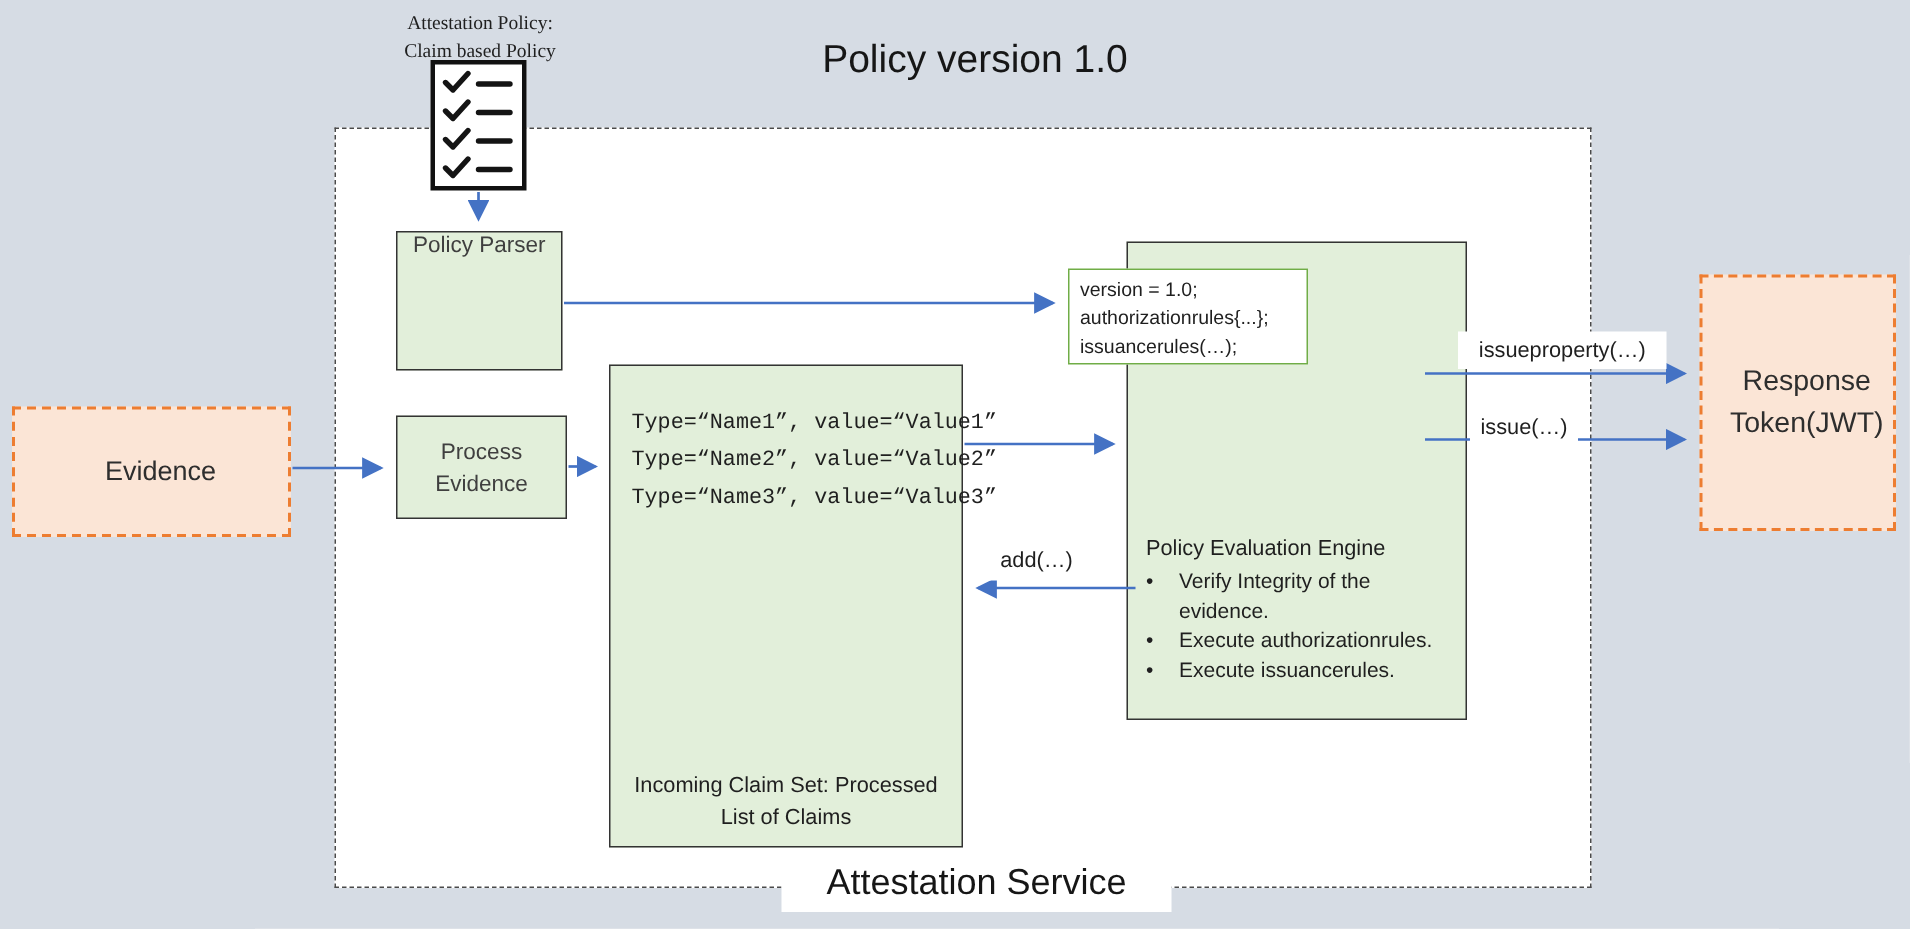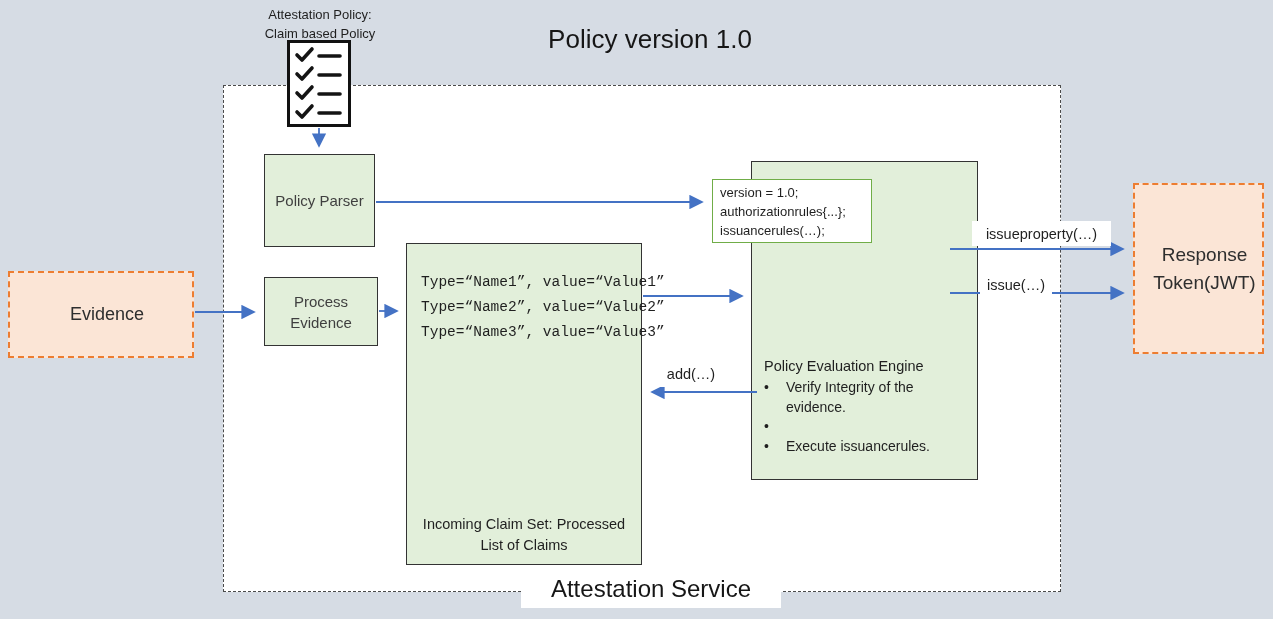"Attestation Policy:" #attestation-policy-caption { font-family: none -> Liberation Serif, serif }
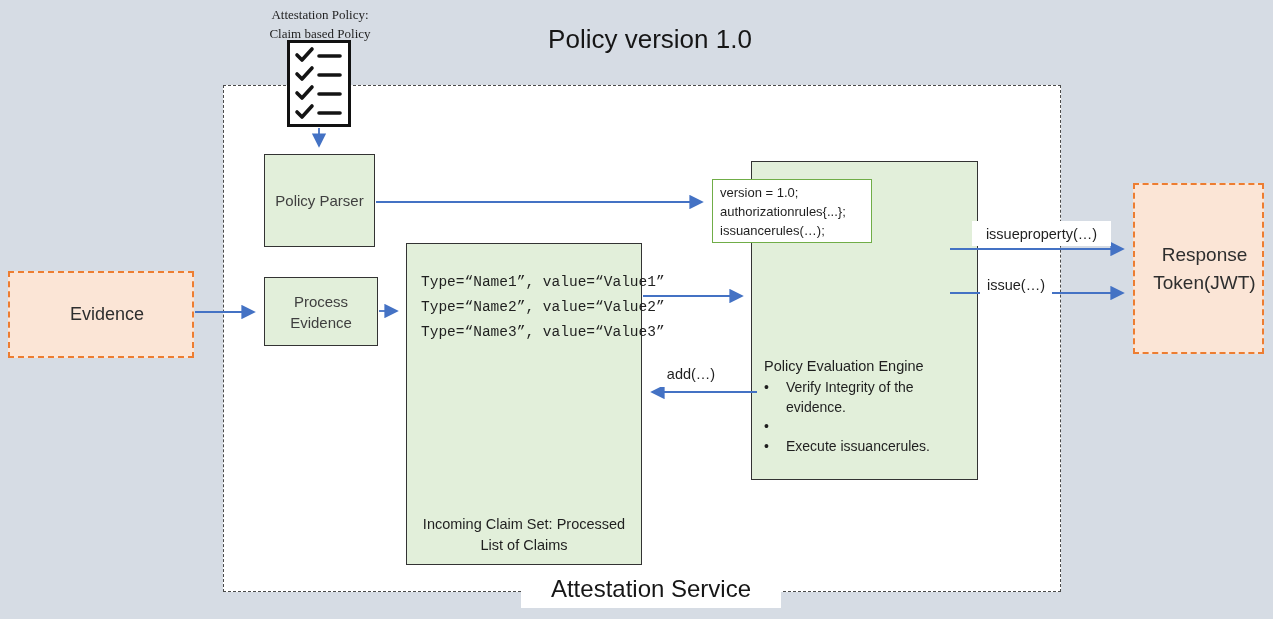"Policy Parser" #policy-parser-box { align-items: center -> flex-start }
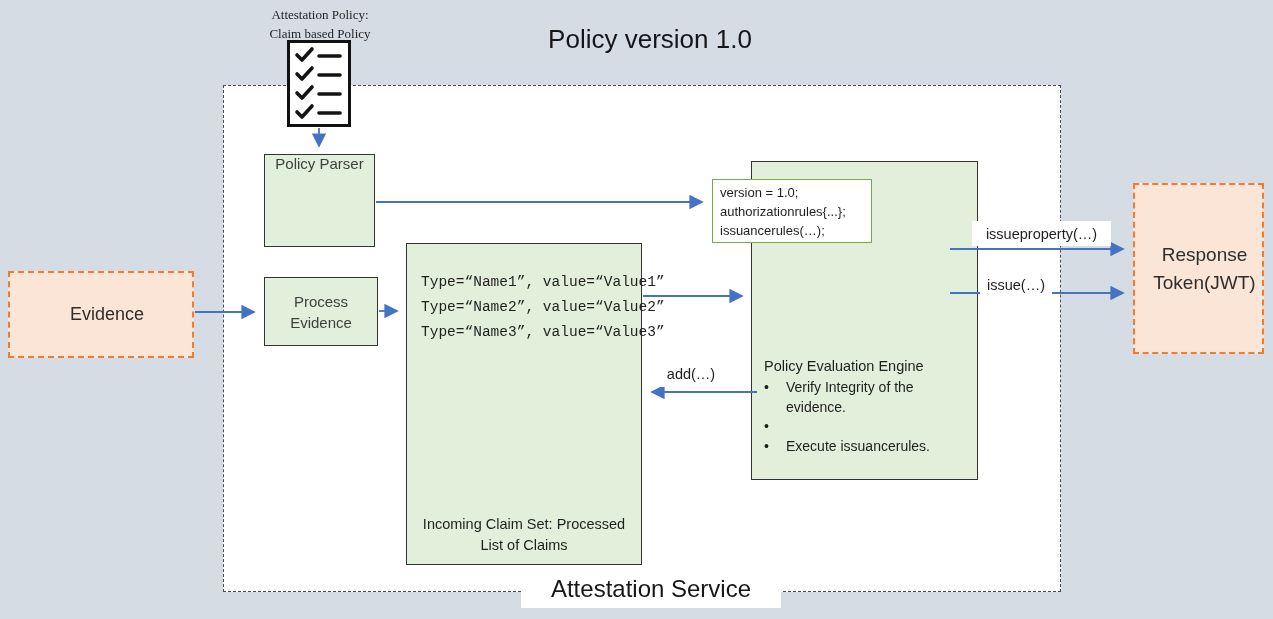"Execute authorizationrules." span.bullet-text { html: none -> <span>Execute authorizationrules.</span> }
